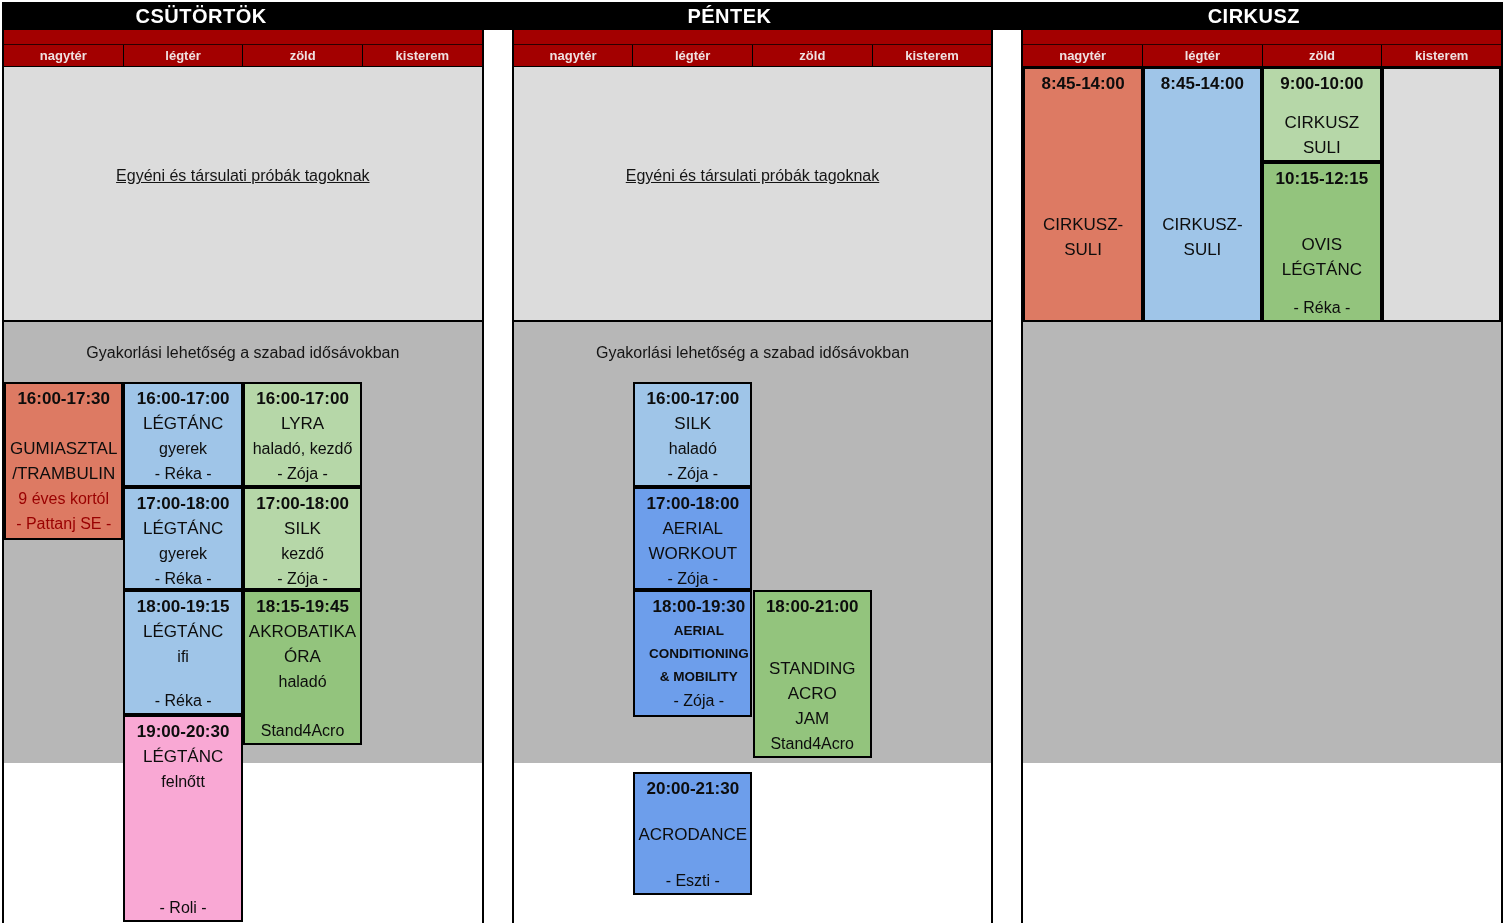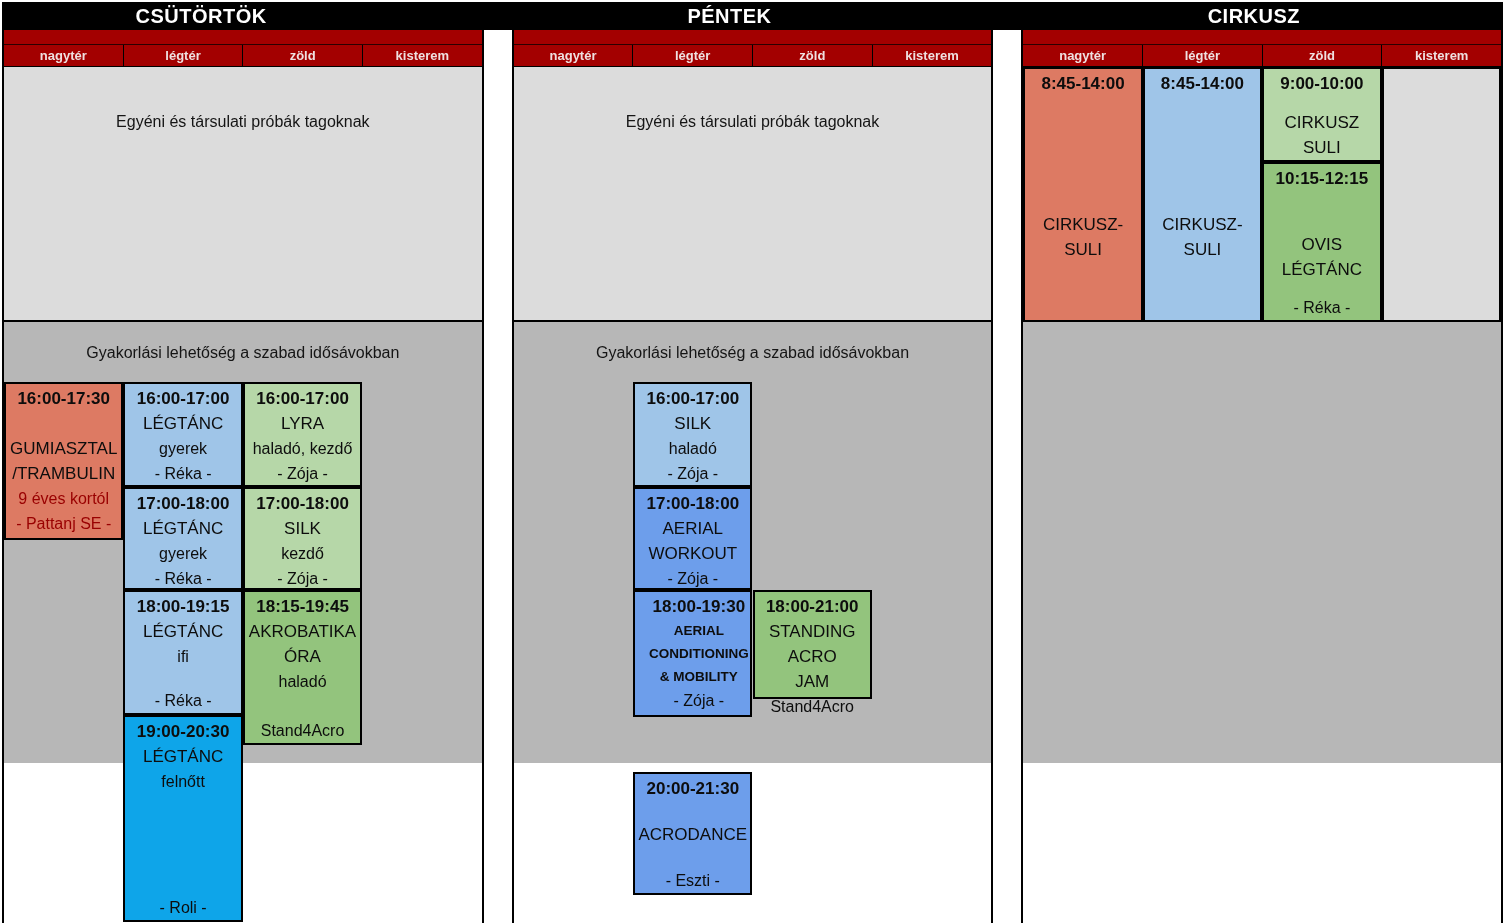"Egyéni és társulati próbák tagoknak" .zone-top .note { padding-top: 46px -> 100px; text-decoration: none -> underline }
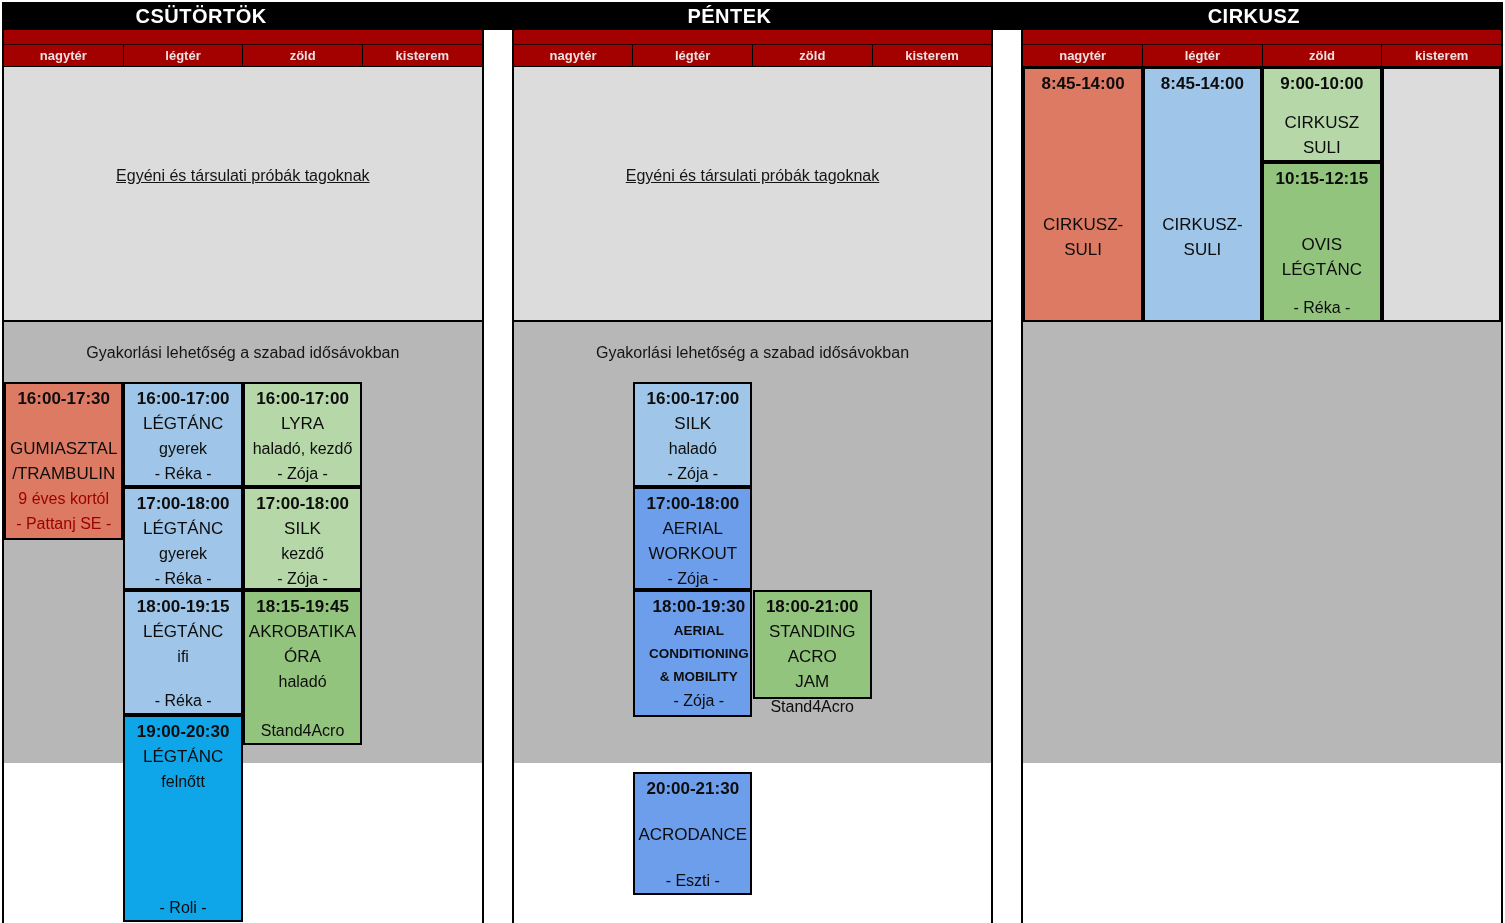"18:00-21:00" div.block { height: 109px -> 168px }
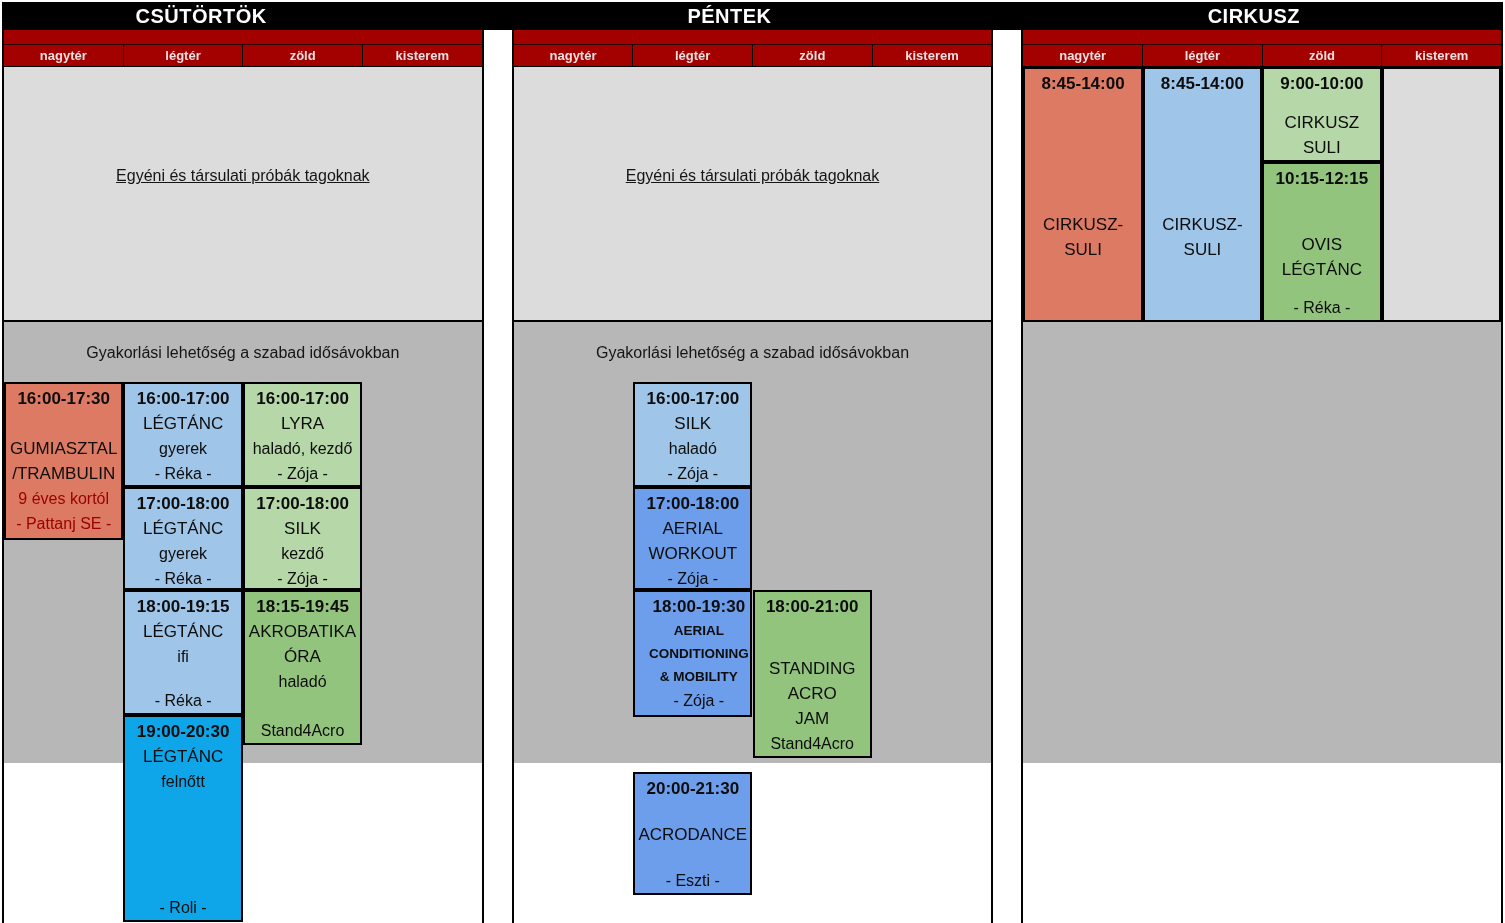"19:00-20:30" div.block { background: #0ea5e9 -> #f9a8d4 }
